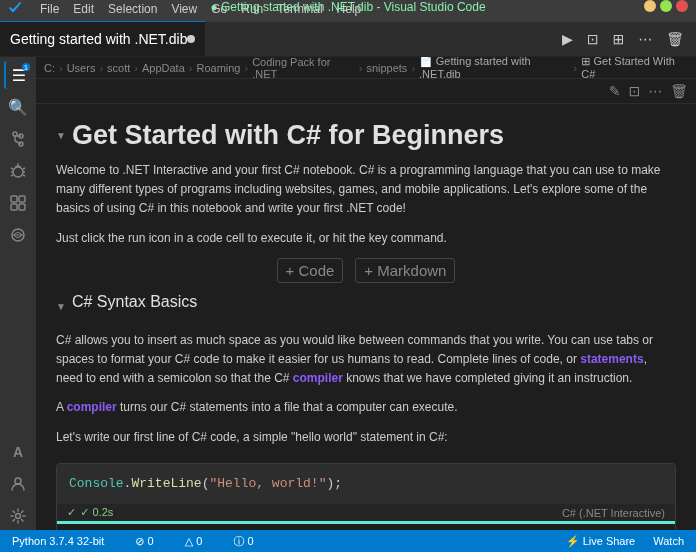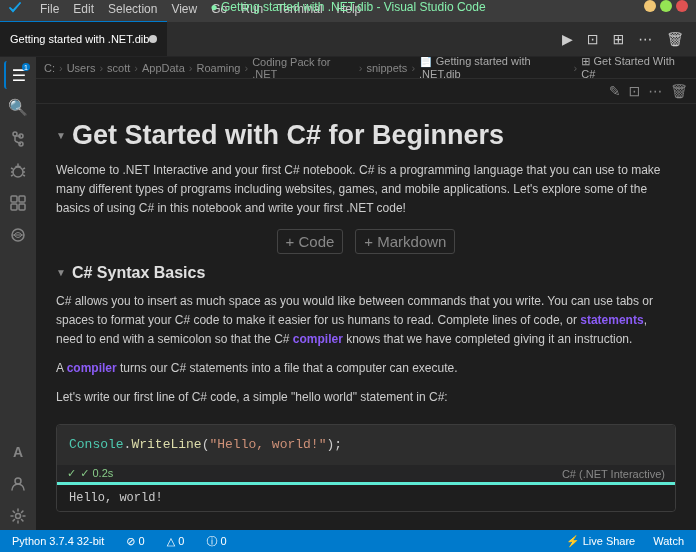"Getting started with .NET.dib" .tab { font-size: 11px -> 14px }
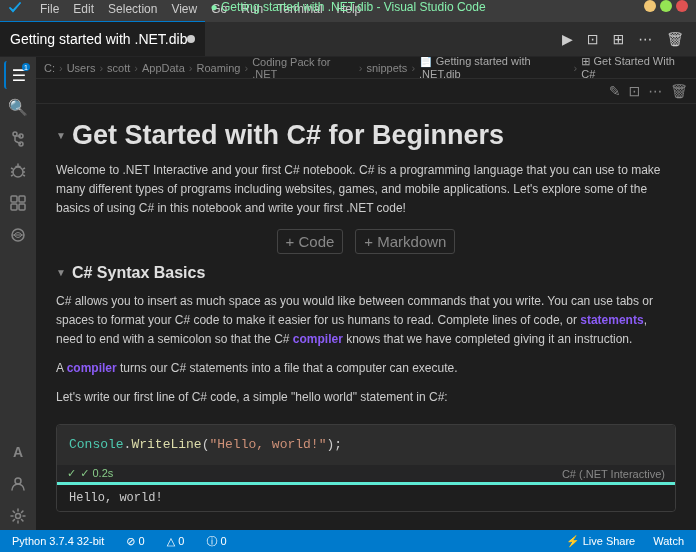"Just click the run icon" p.text-block { html: none -> <p>Just click the run icon in a code cell to execute it, or hit the key command.</p> }
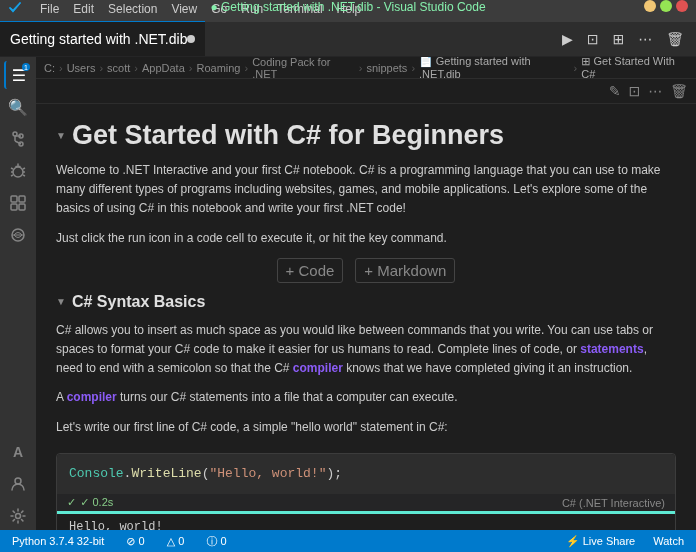"C# Syntax Basics" h2.section-title { font-weight: 700 -> 400; margin-bottom: none -> 10px }
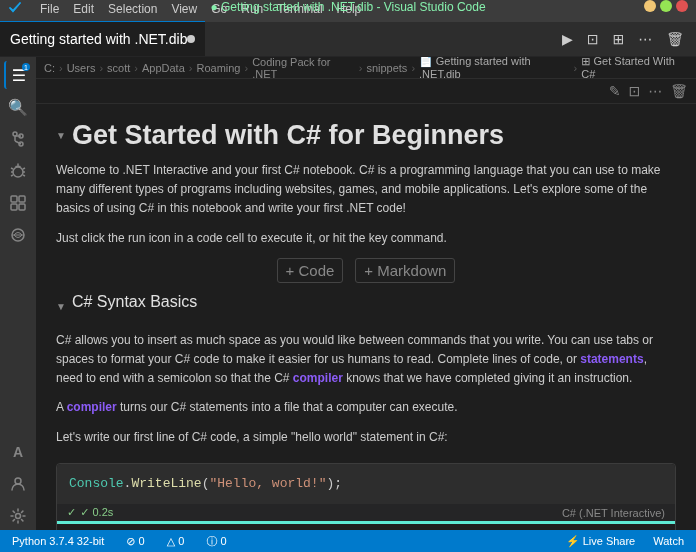"Python 3.7.4 32-bit" .status-left { gap: 14px -> 23px }
